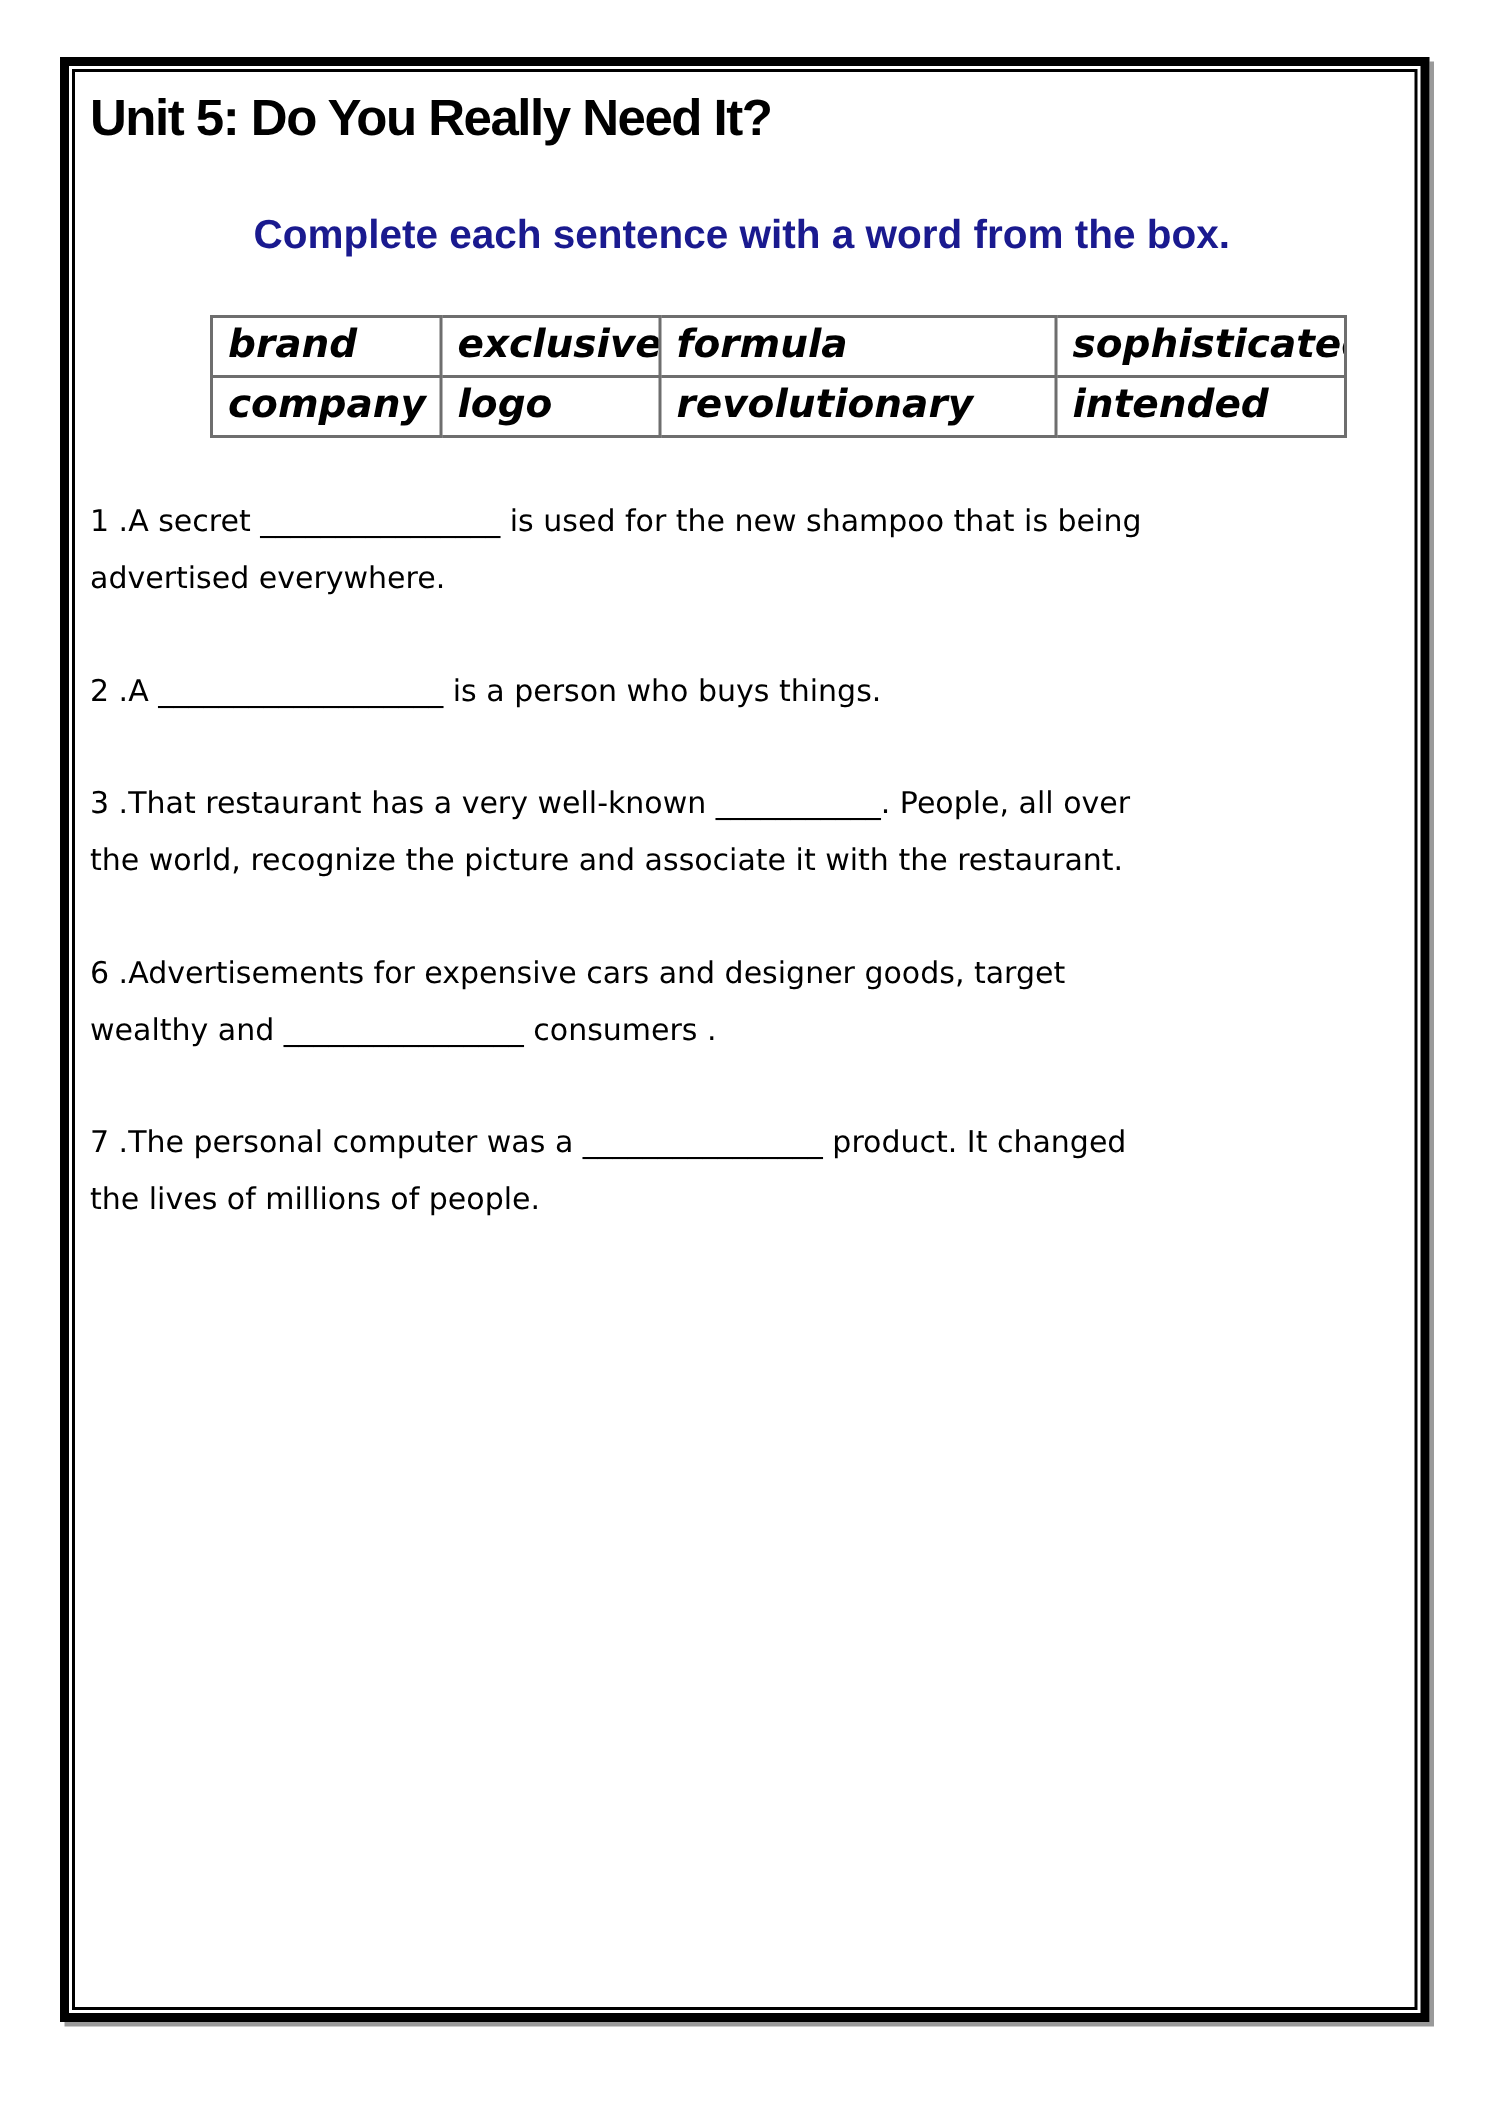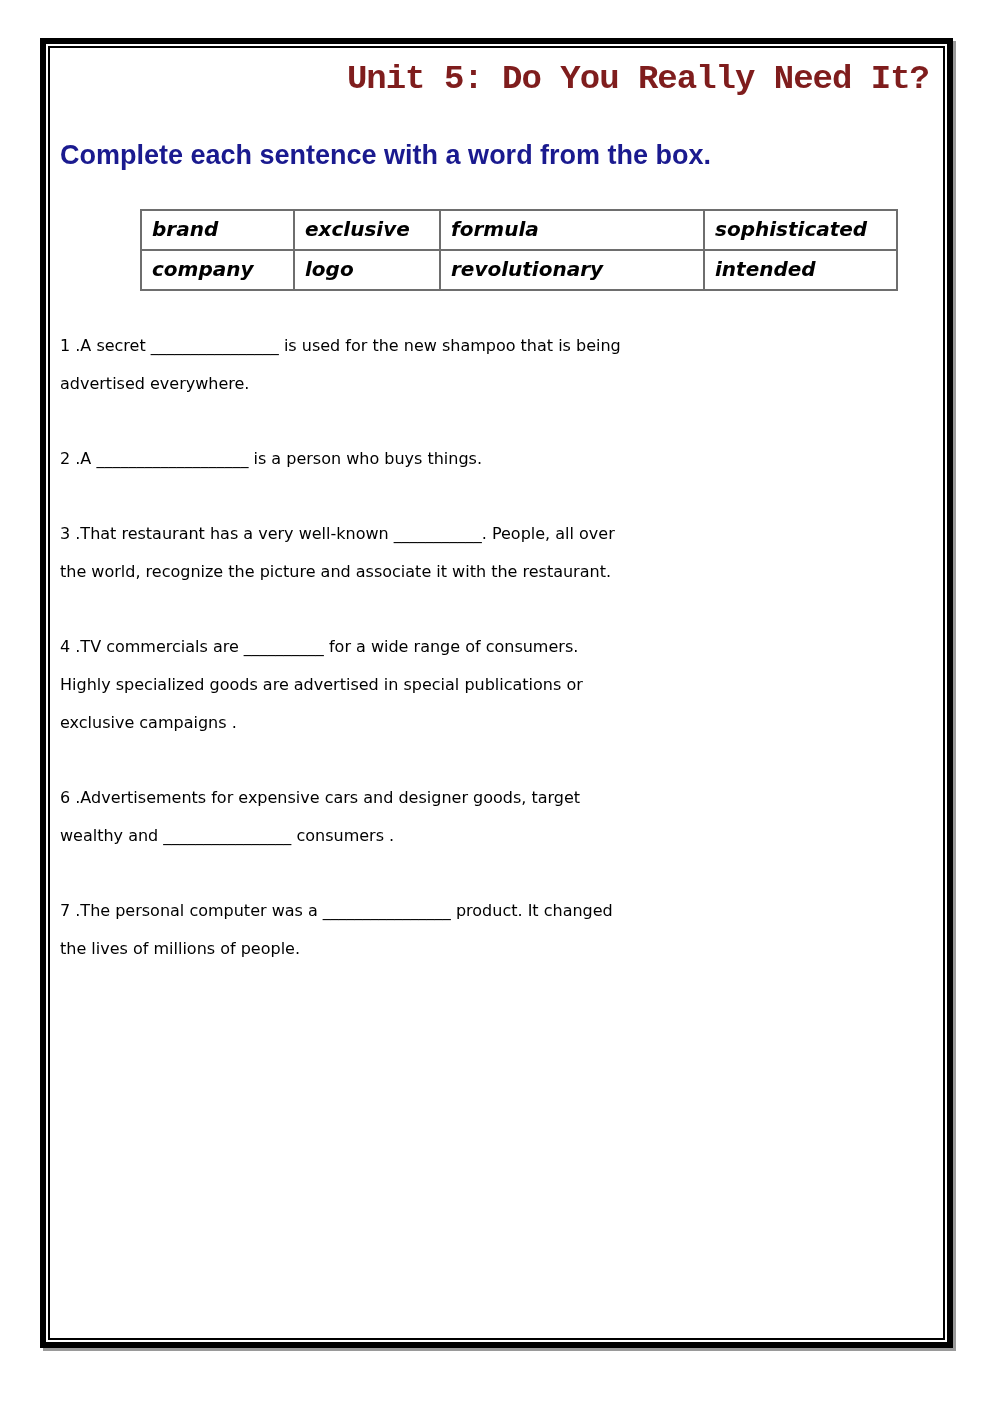"Unit 5: Do You Really" .title { color: #7f1d1d -> #000000; font-family: Liberation Mono, monospace -> Liberation Sans, sans-serif; text-align: right -> left }
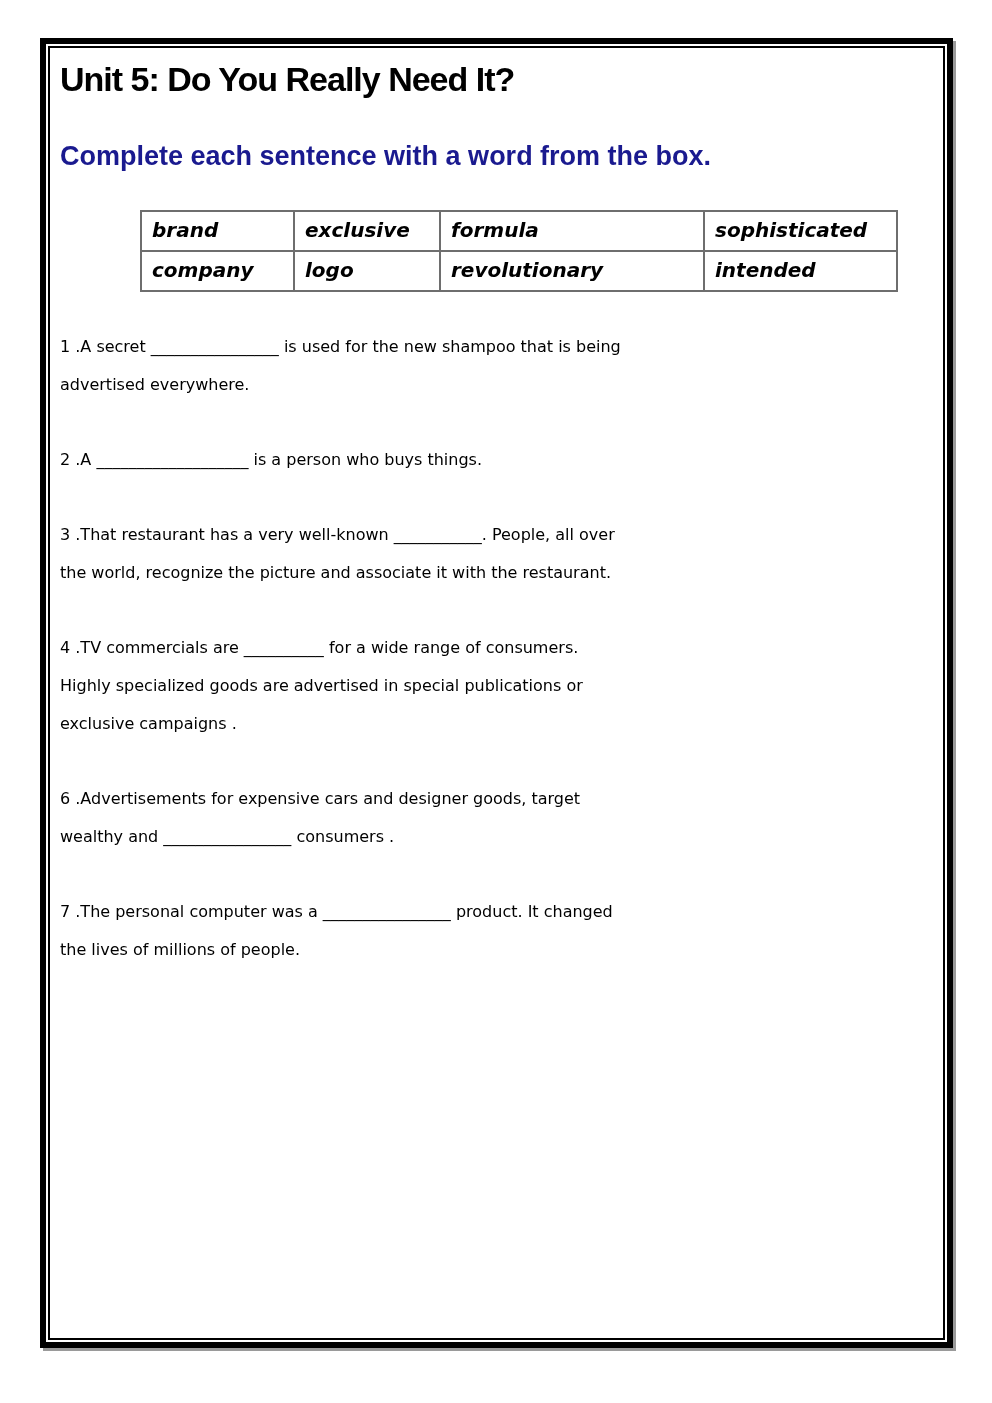"Complete each sentence with a" .instruction { text-align: none -> center }
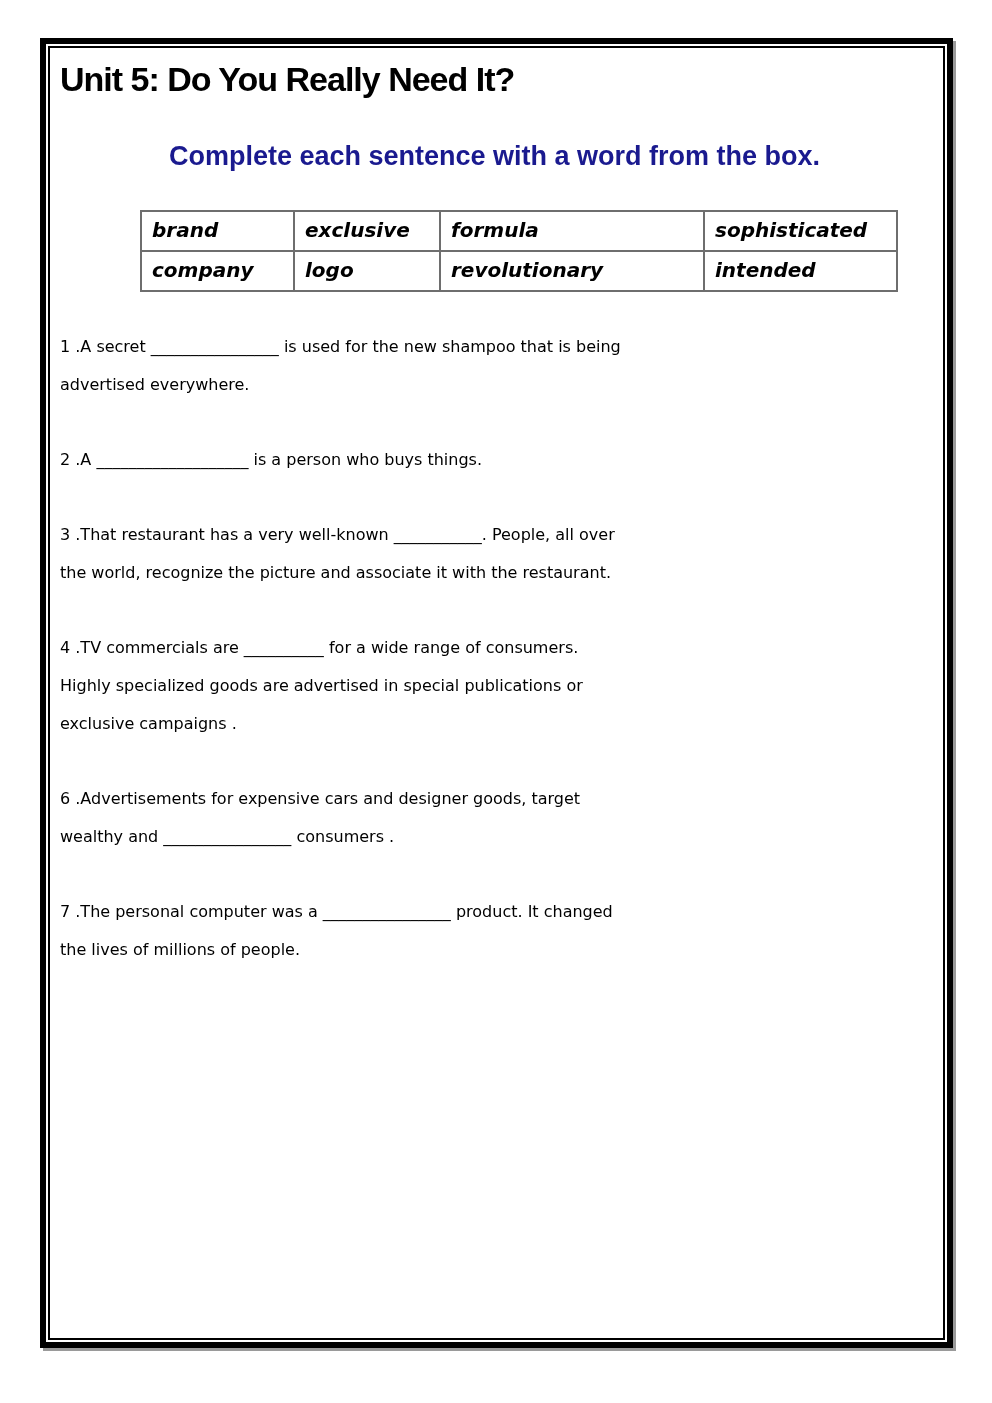"brand" table.word-box td { font-size: 20px -> 26px }
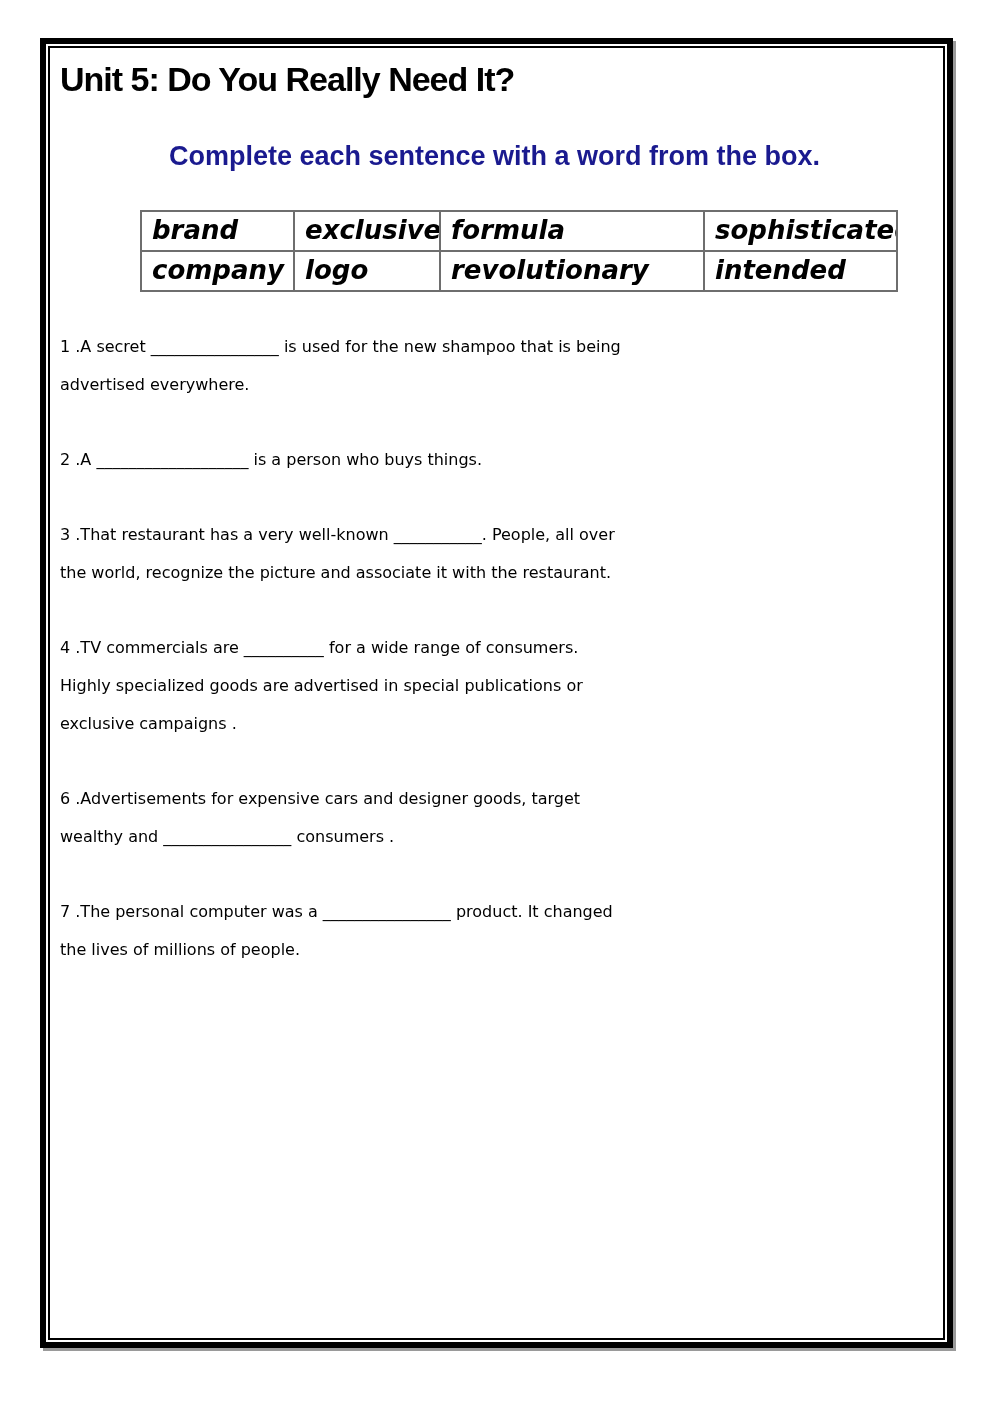"1 .A secret ________________ is" .sentences { font-size: 16px -> 20px }
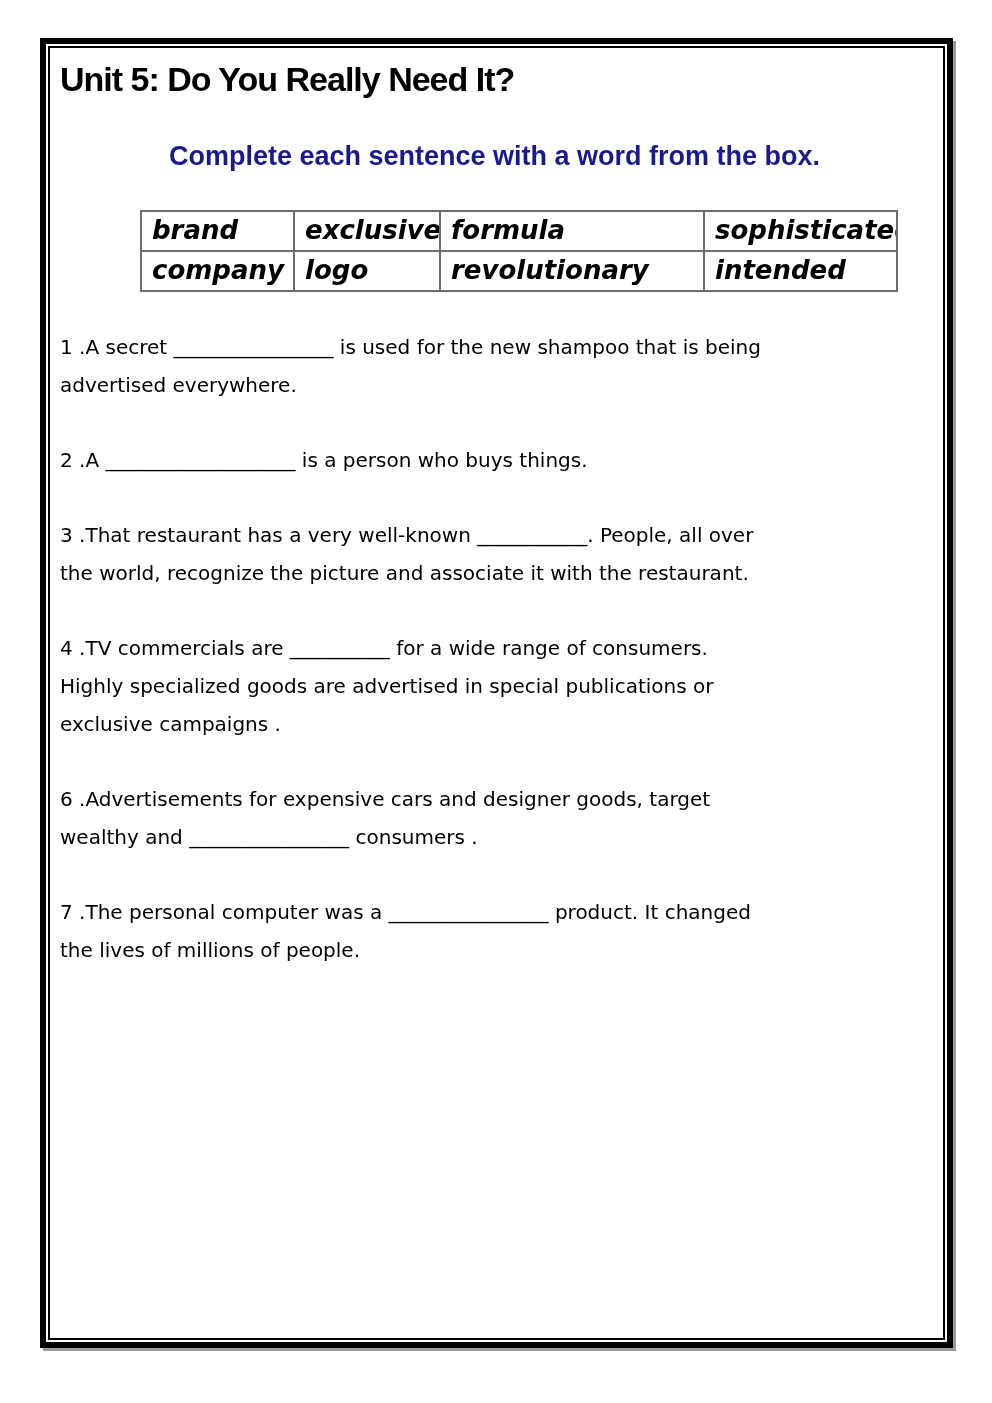"4 .TV commercials are __________" p.sentence { html: <p><span>4 .</span><span>TV commercials are __________ for a wide range of consumers. Highly specialized goods are advertised in special publications or exclusive campaigns .</span></p> -> none }
